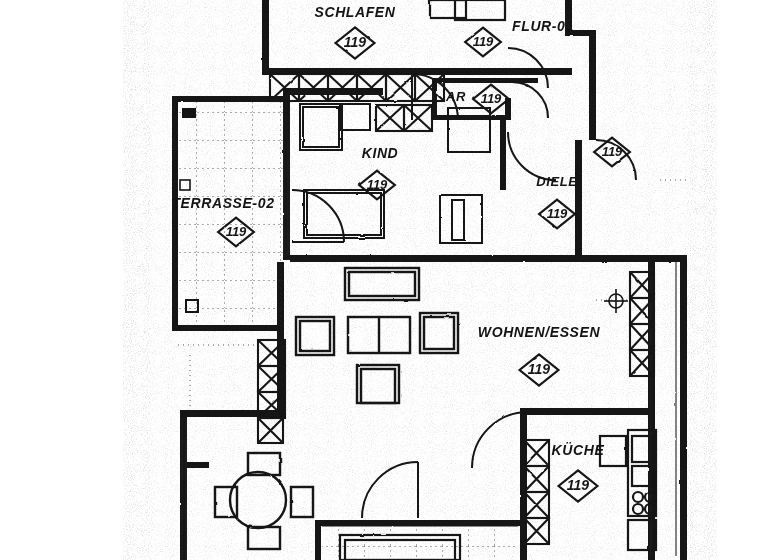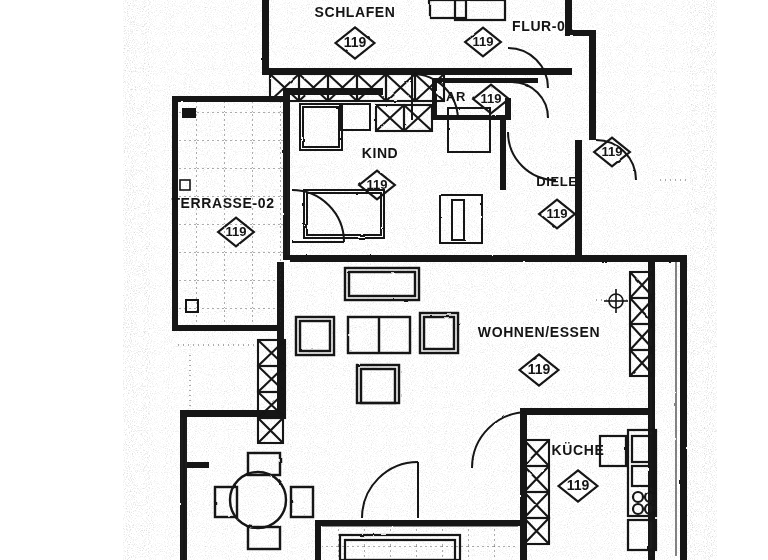"SCHLAFEN" #stage { font-style: none -> italic }
